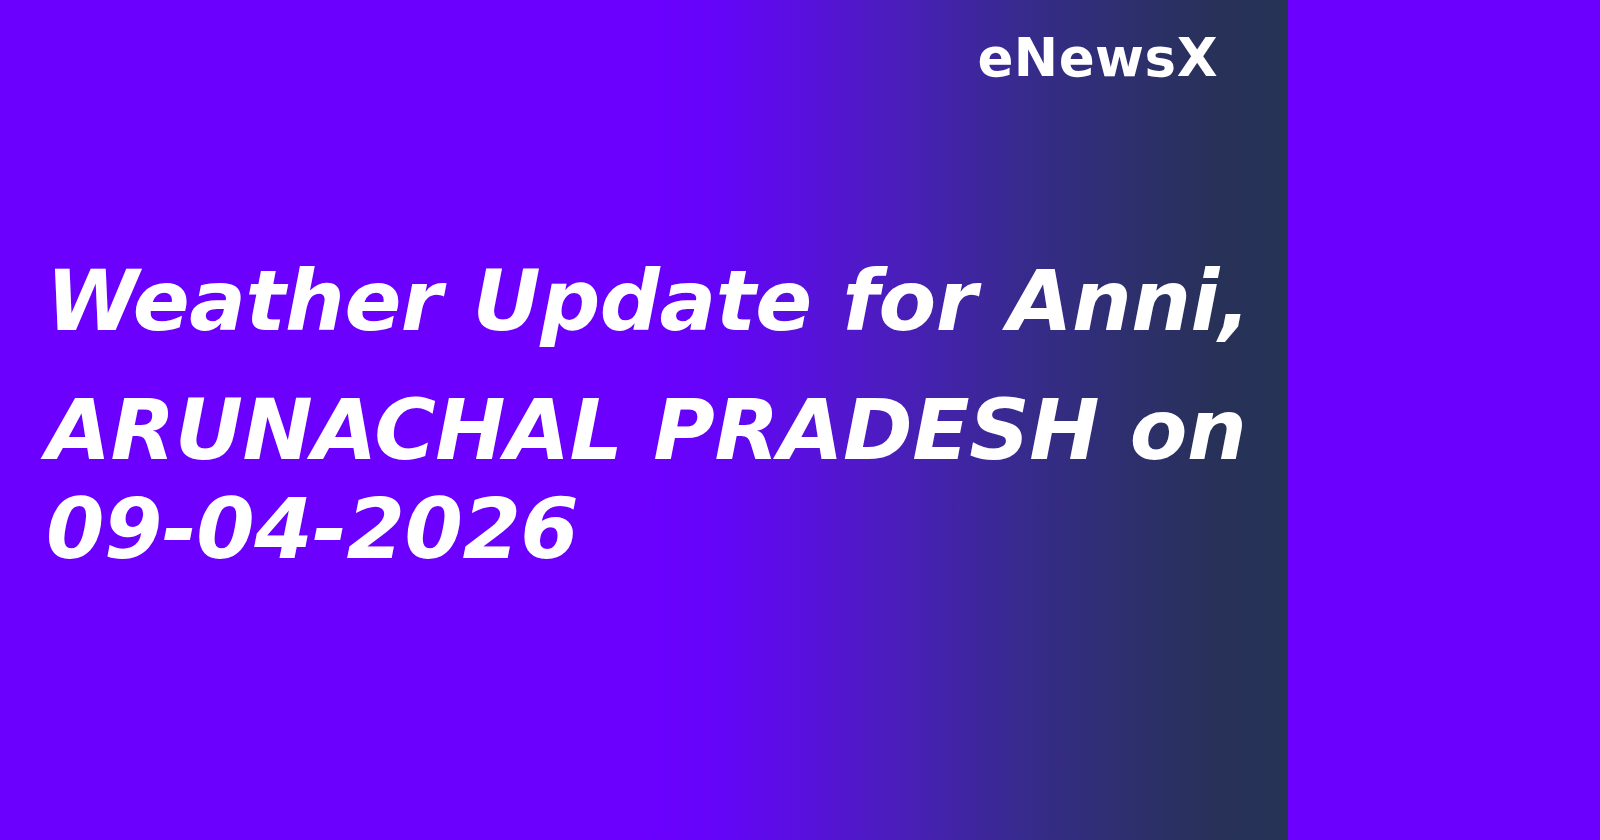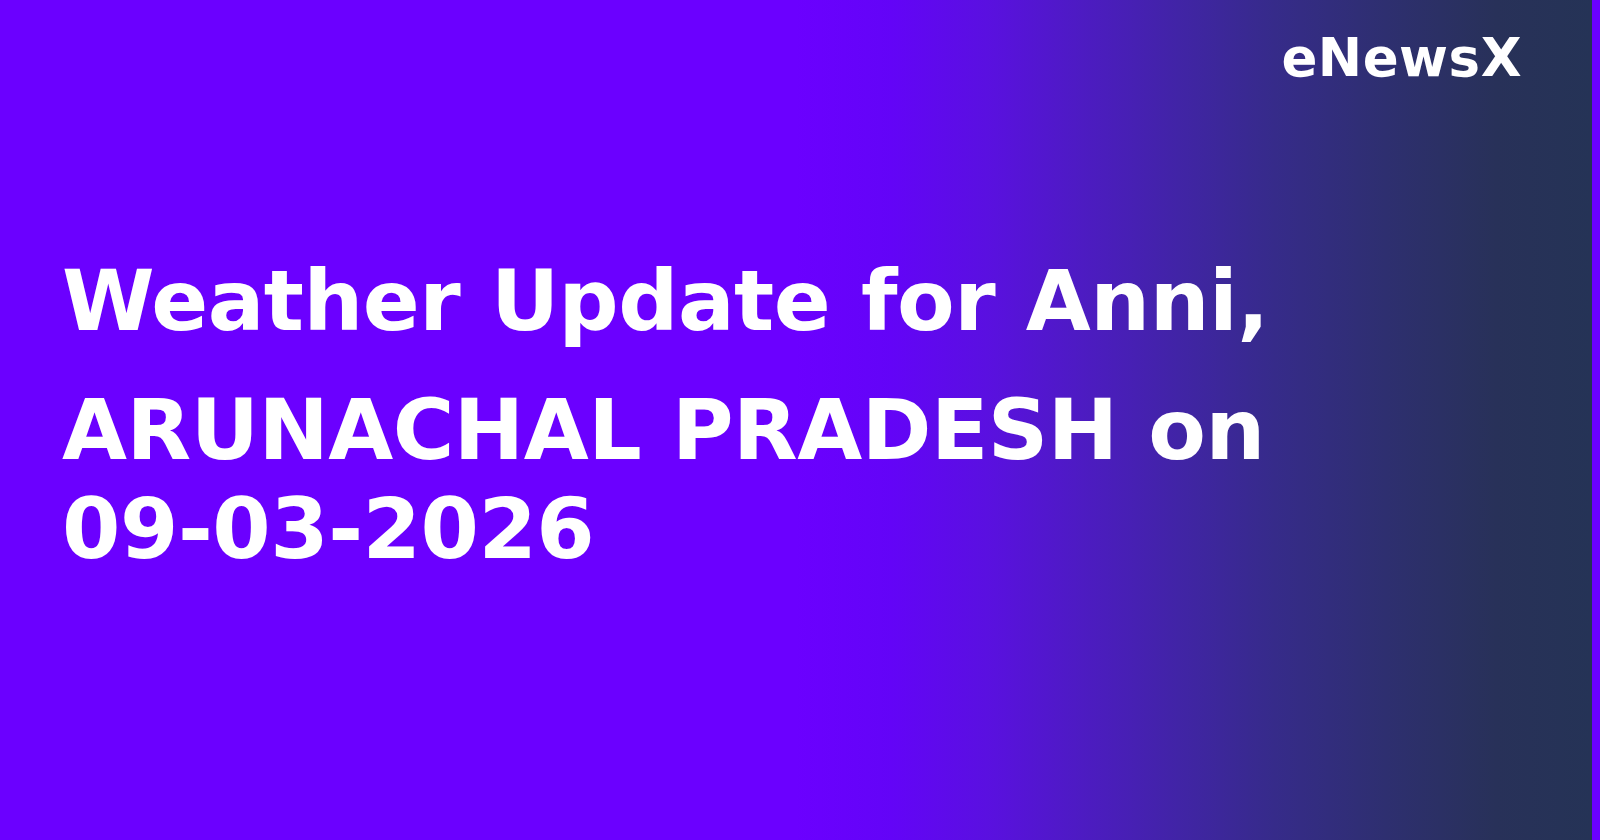"eNewsX" .card { width: 1592px -> 1288px }
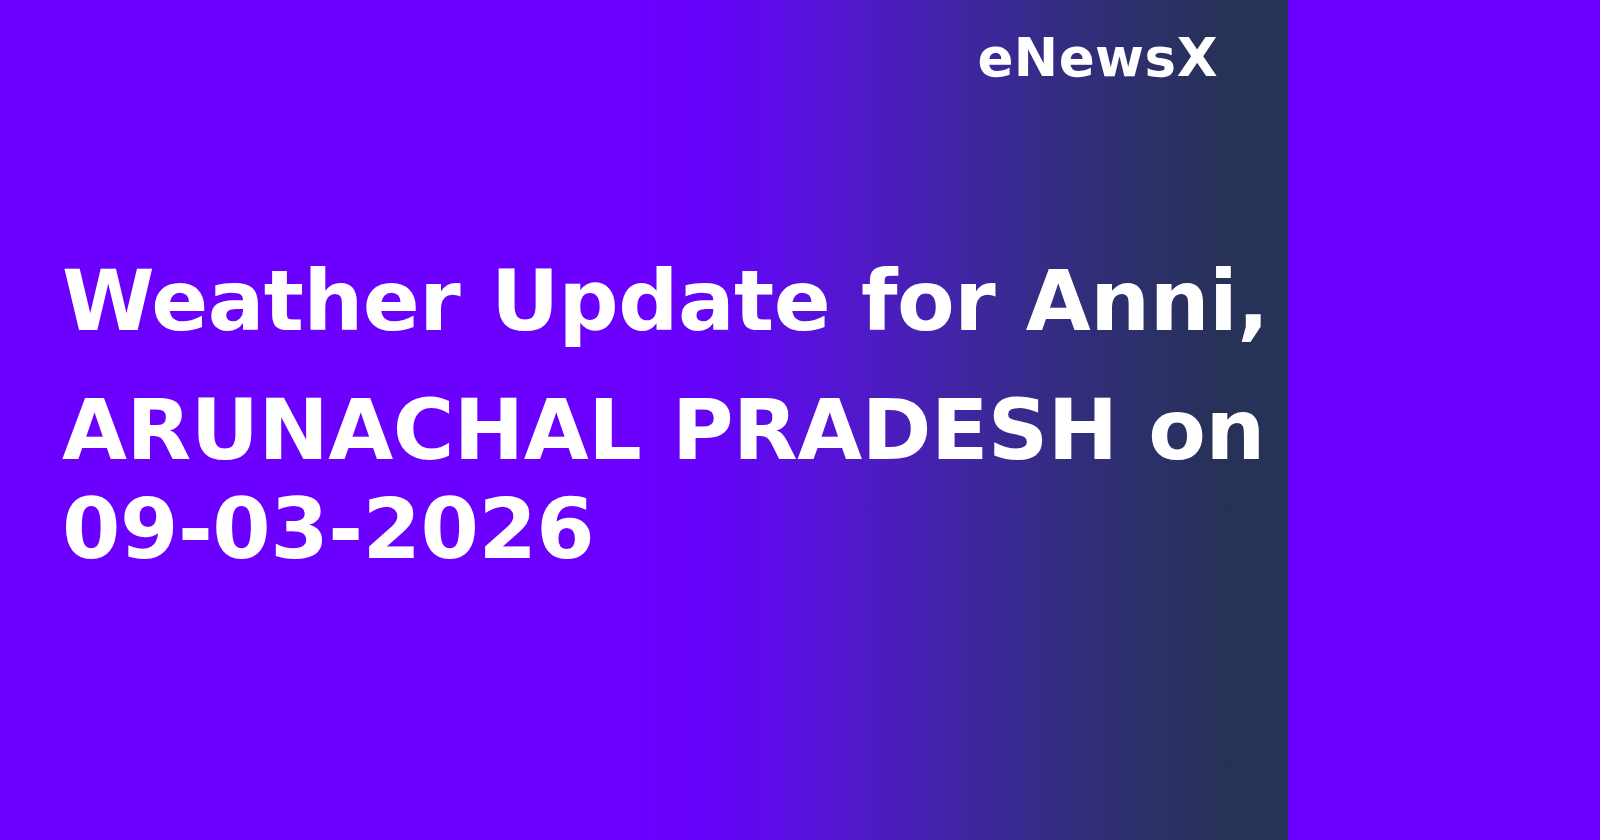"Weather Update for Anni," .headline-wrap { font-style: none -> italic; left: 62px -> 46px }
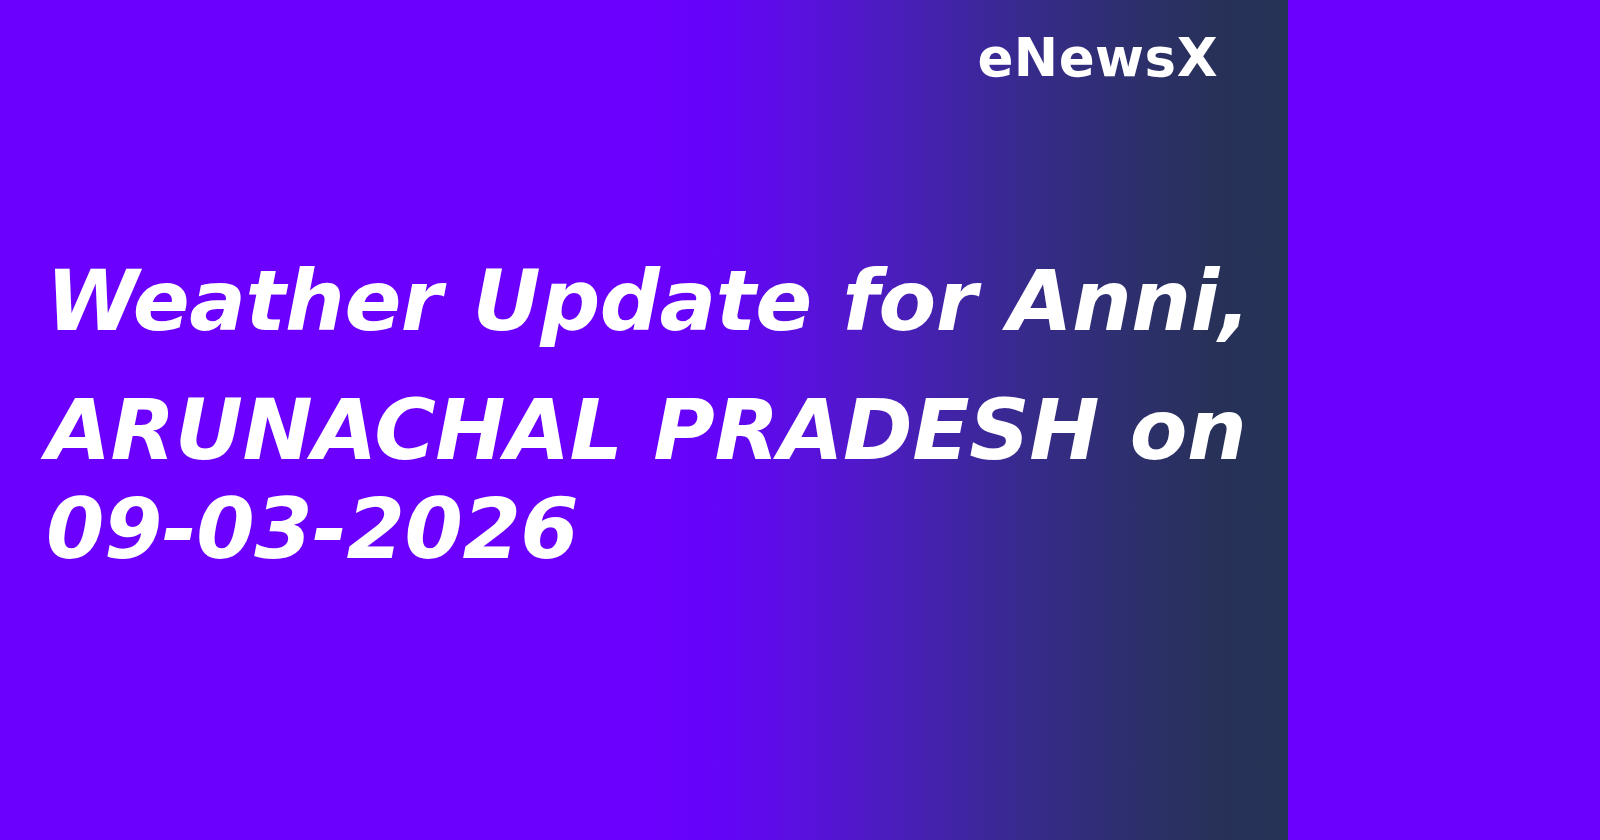"09-03-2026" span { text: 09-03-2026 -> 09-04-2026 }
